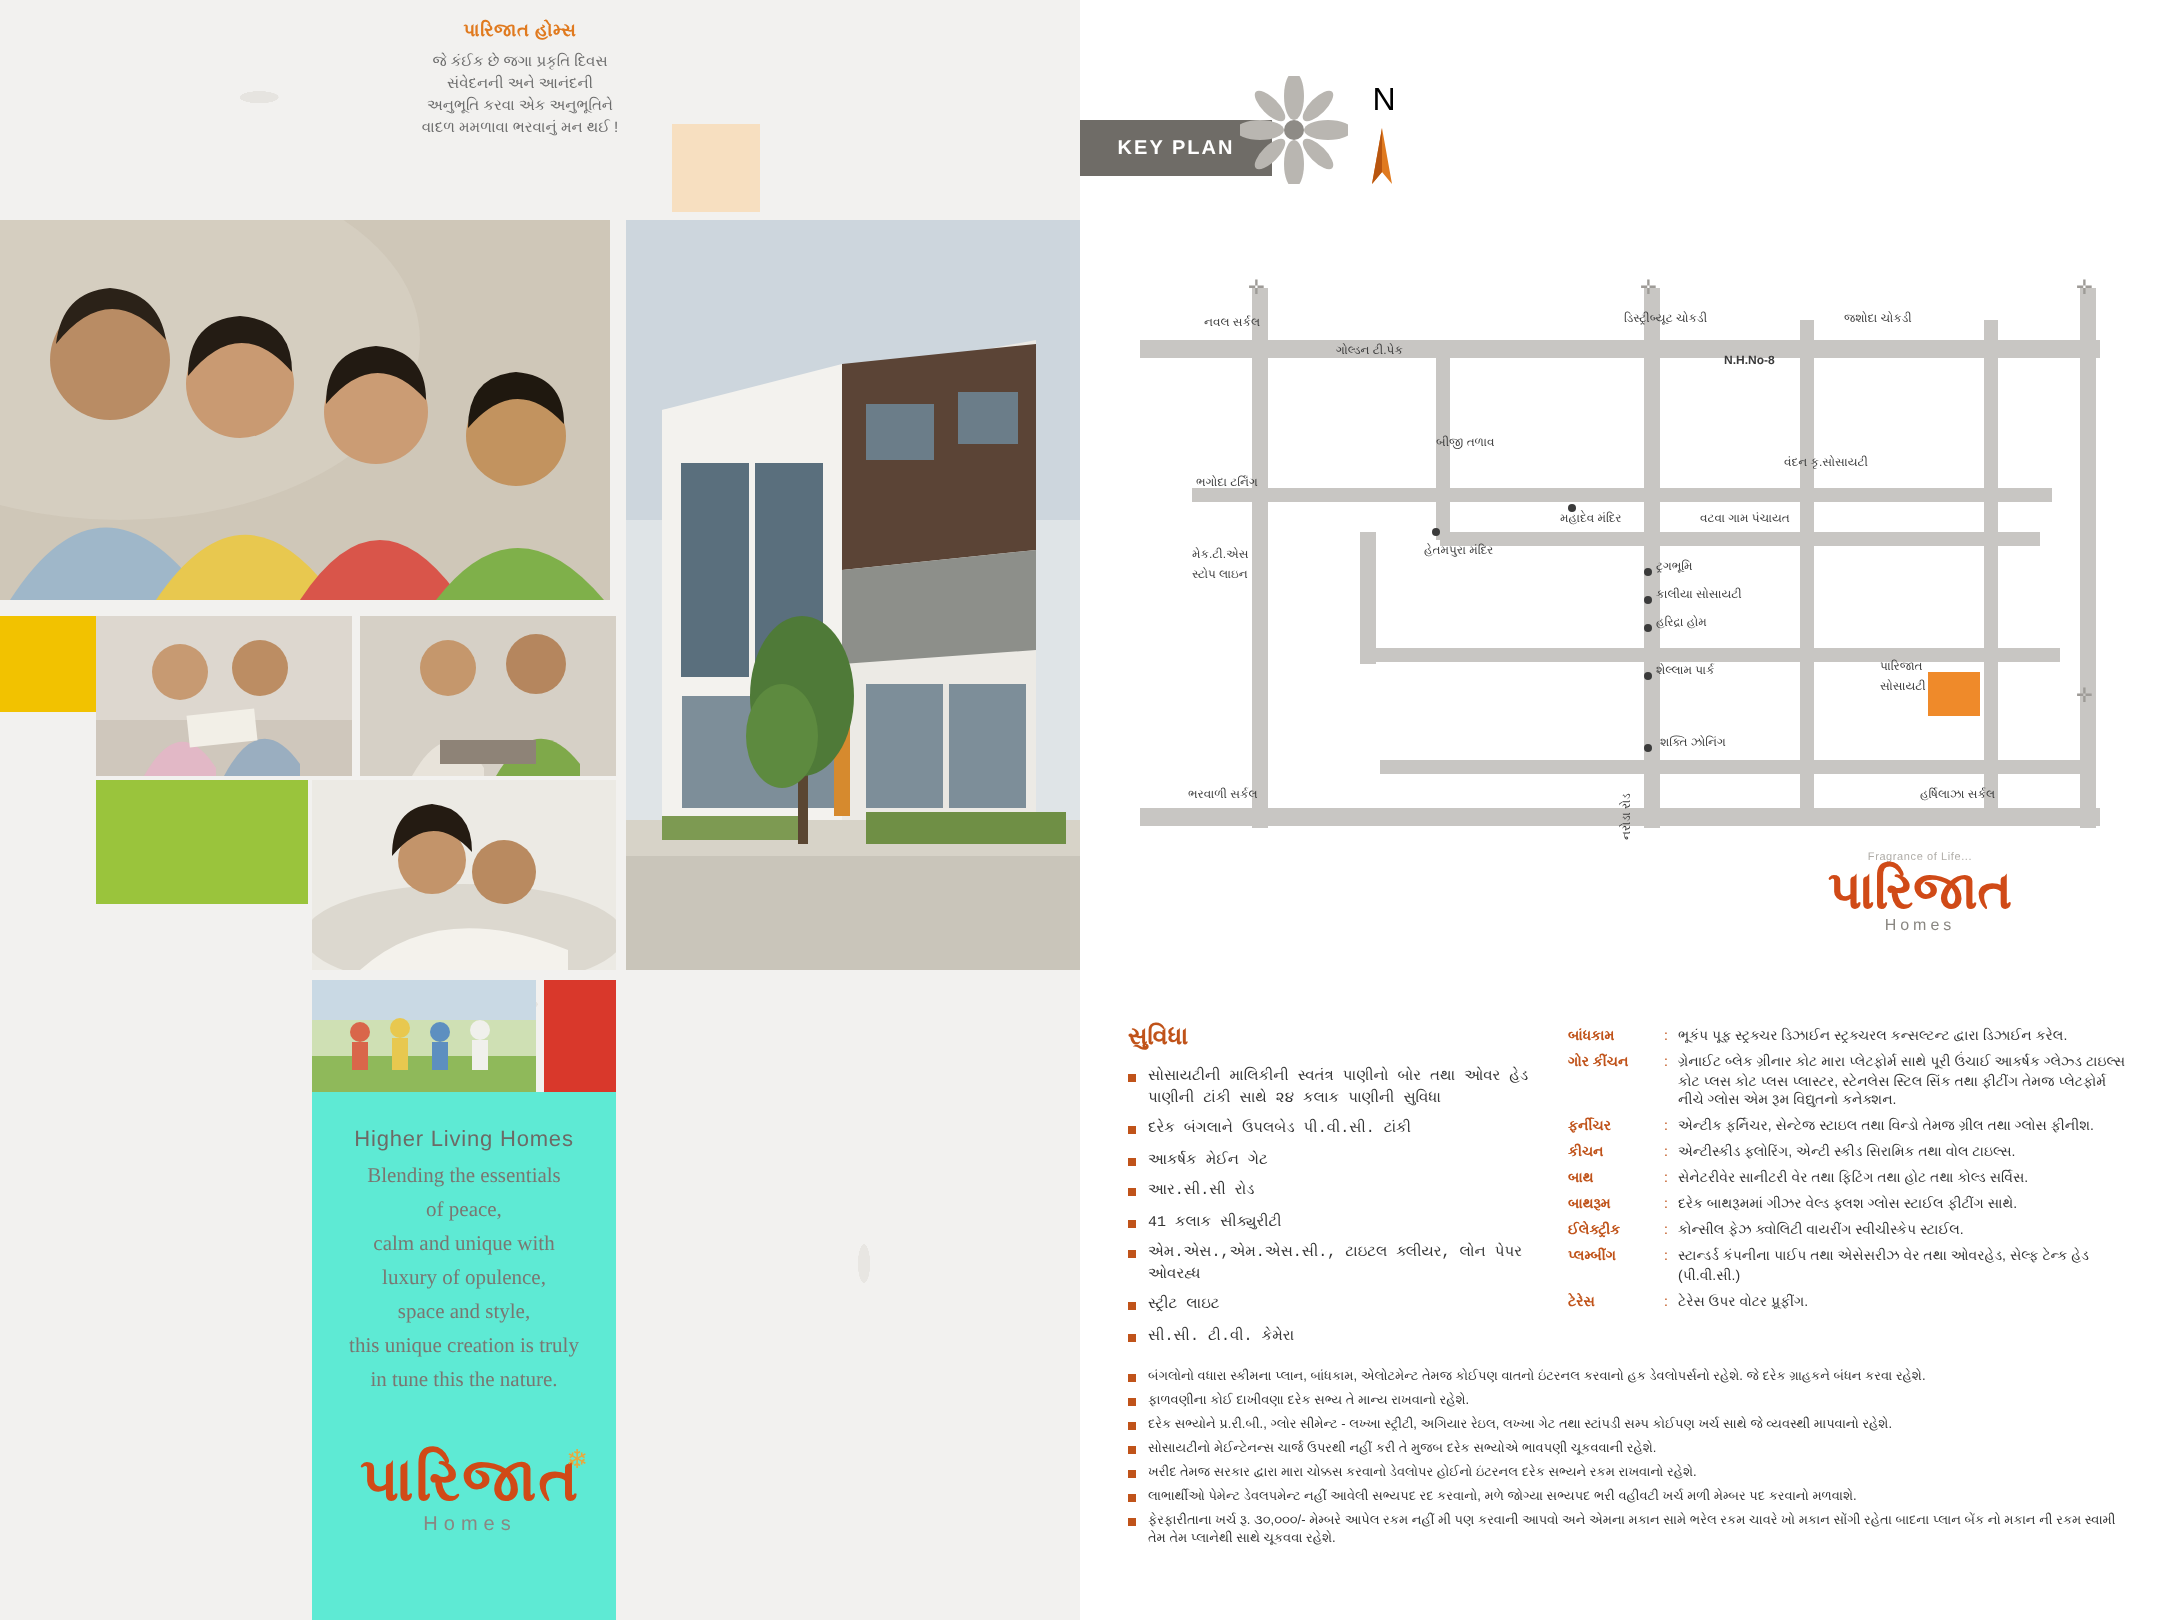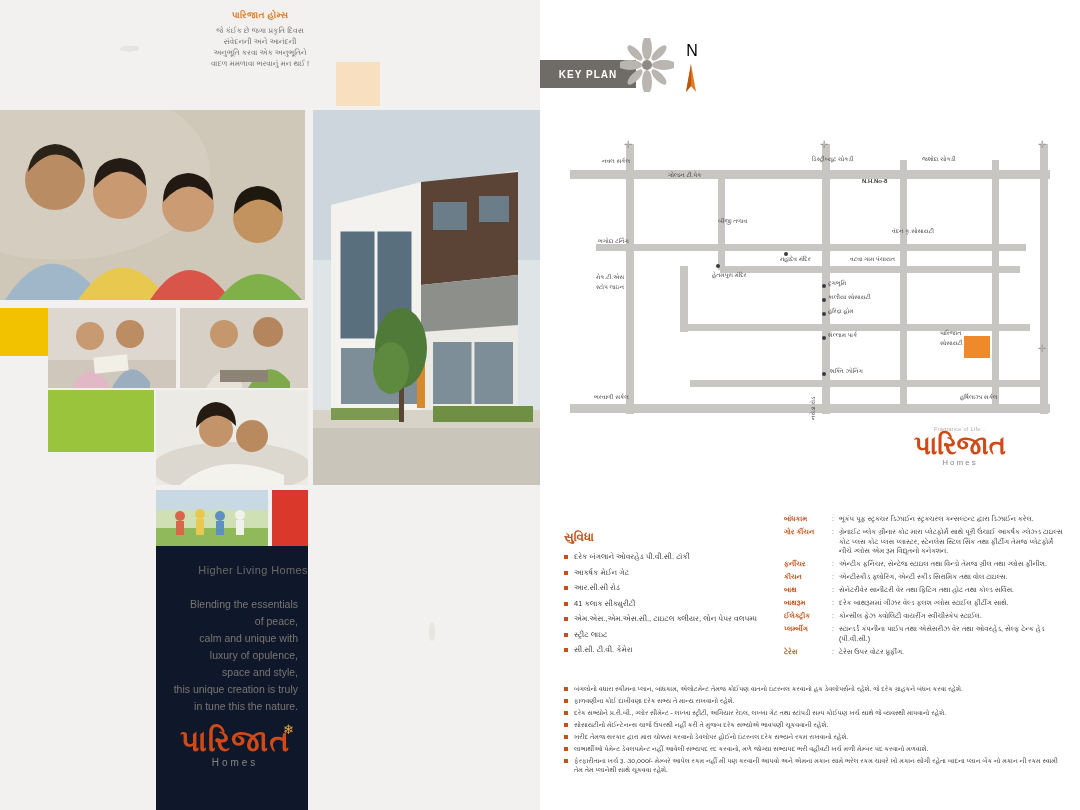"સુવિધા" .col-left { font-family: none -> Liberation Mono, monospace; top: 30px -> 12px }
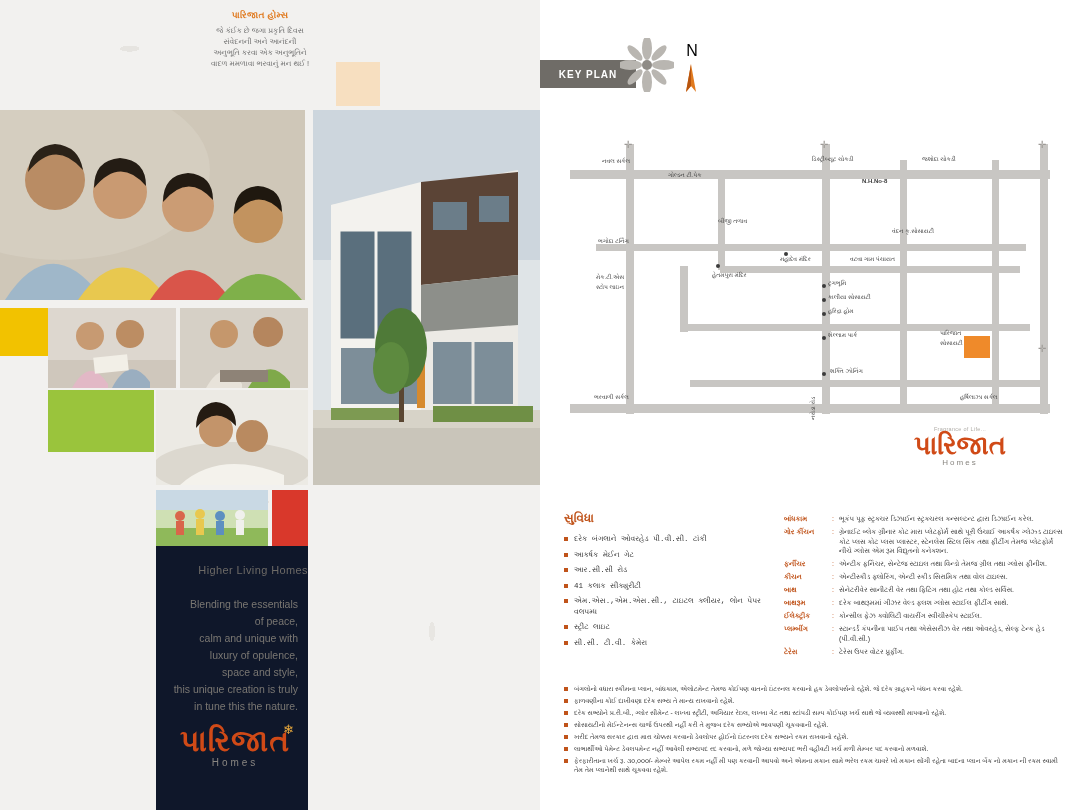"સોસાયટીની માલિકીની સ્વતંત્ર પાણીનો બોર" li { html: none -> <li>સોસાયટીની માલિકીની સ્વતંત્ર પાણીનો બોર તથા ઓવર હેડ પાણીની ટાંકી સાથે ૨૪ કલાક પાણીની સુવિધા</li> }
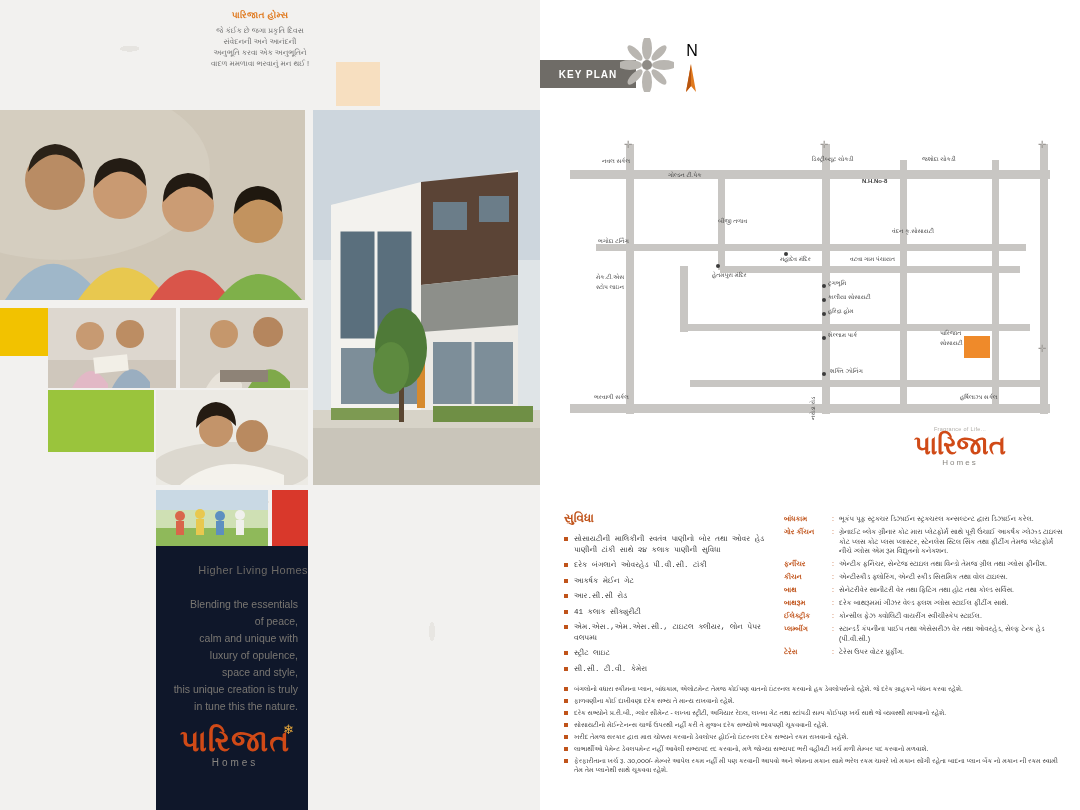"Higher Living Homes" .tagline-box { background: #0f172a -> #5eead4; text-align: right -> center }
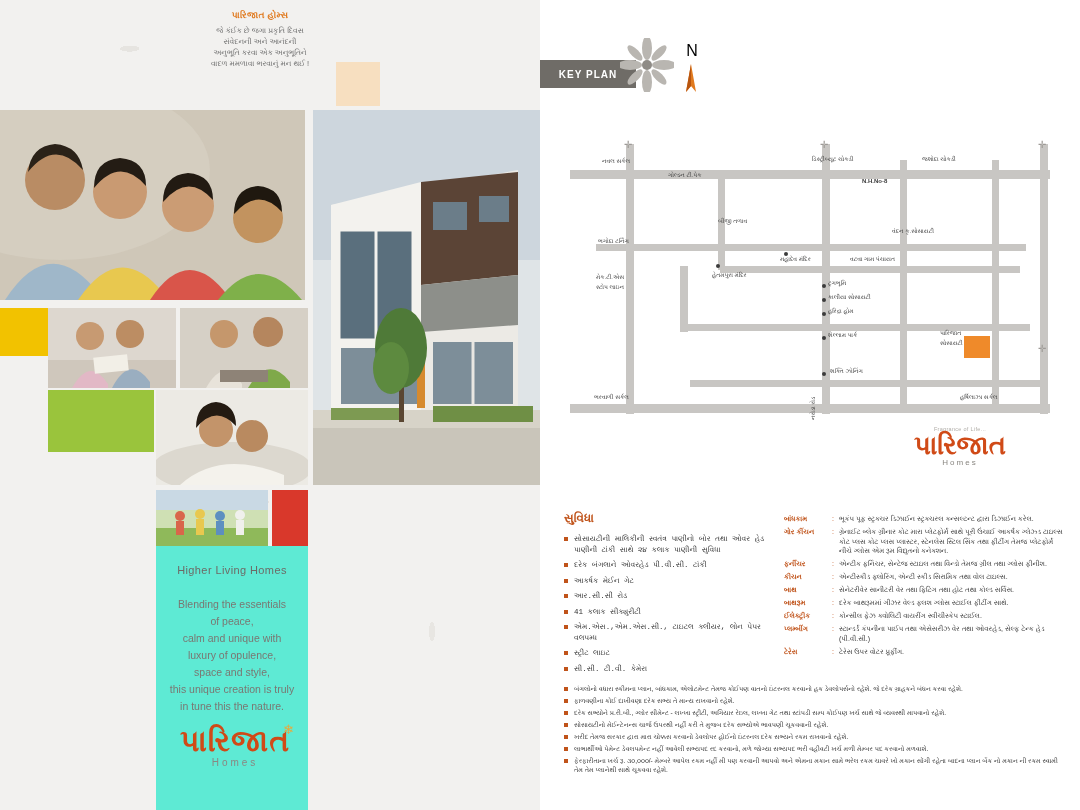"દરેક બંગલાને ઓવરહેડ પી.વી.સી. ટાંકી" li { text: ઓવરહેડ -> ઉપલબેડ }
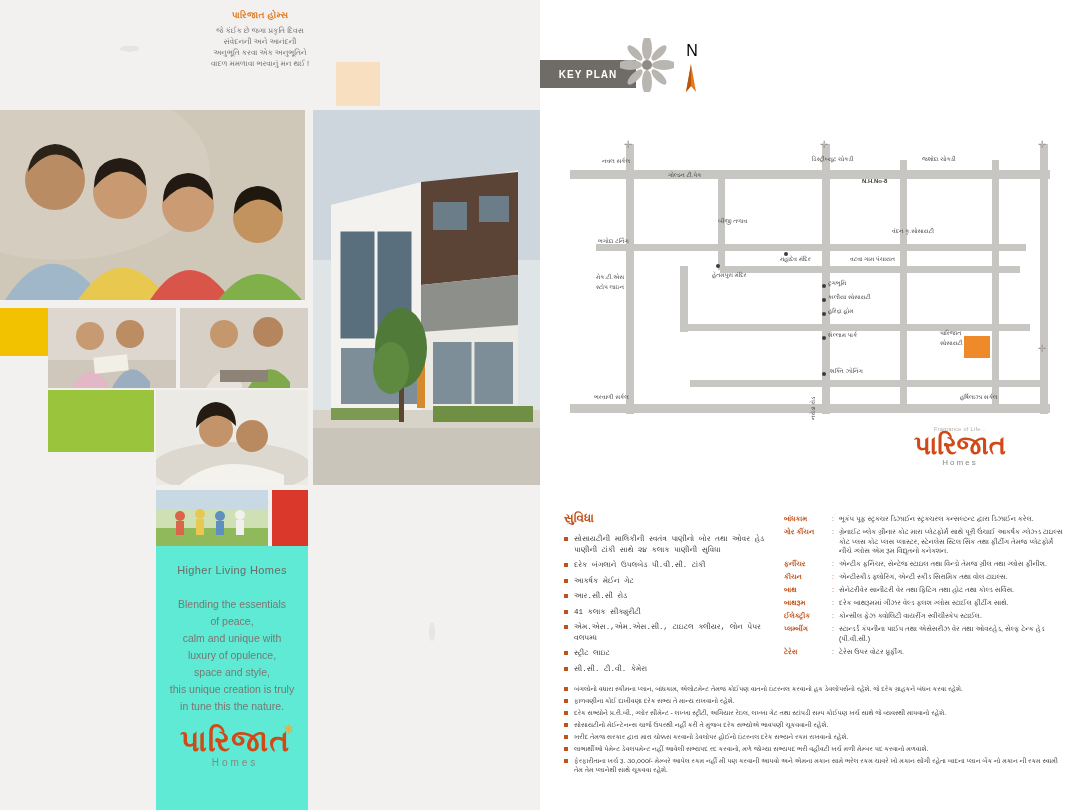"Blending the essentials" .tagline-box .tg { font-family: none -> Liberation Serif, serif; margin-top: 20px -> 4px }
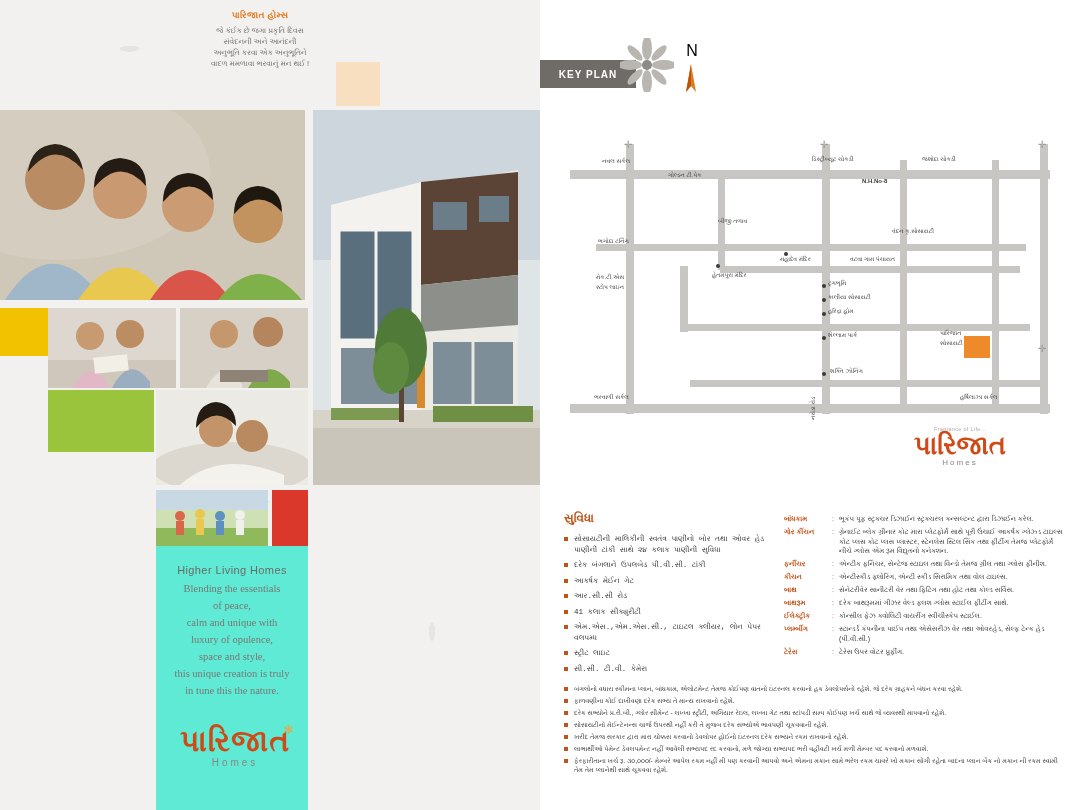"એમ.એસ.,એમ.એસ.સી., ટાઇટલ ક્લીયર, લોન પેપર" li { text: વલપમ્ધ -> ઓવરહ્ધ }
